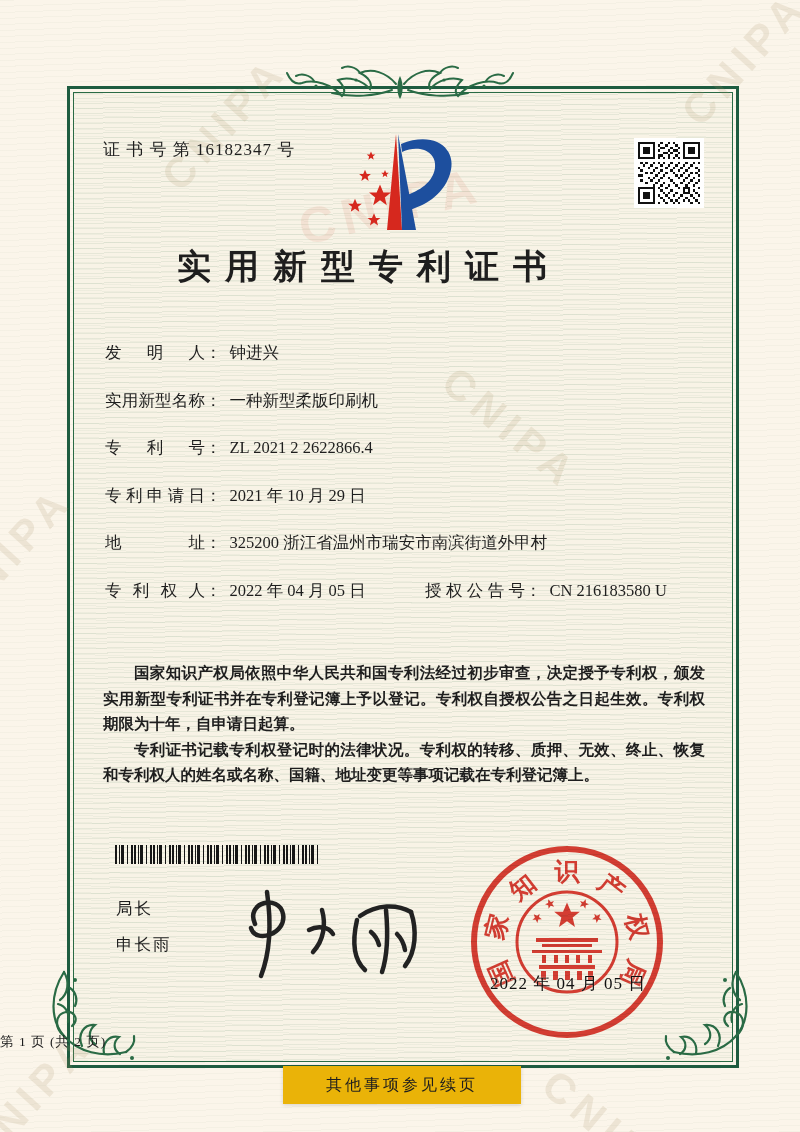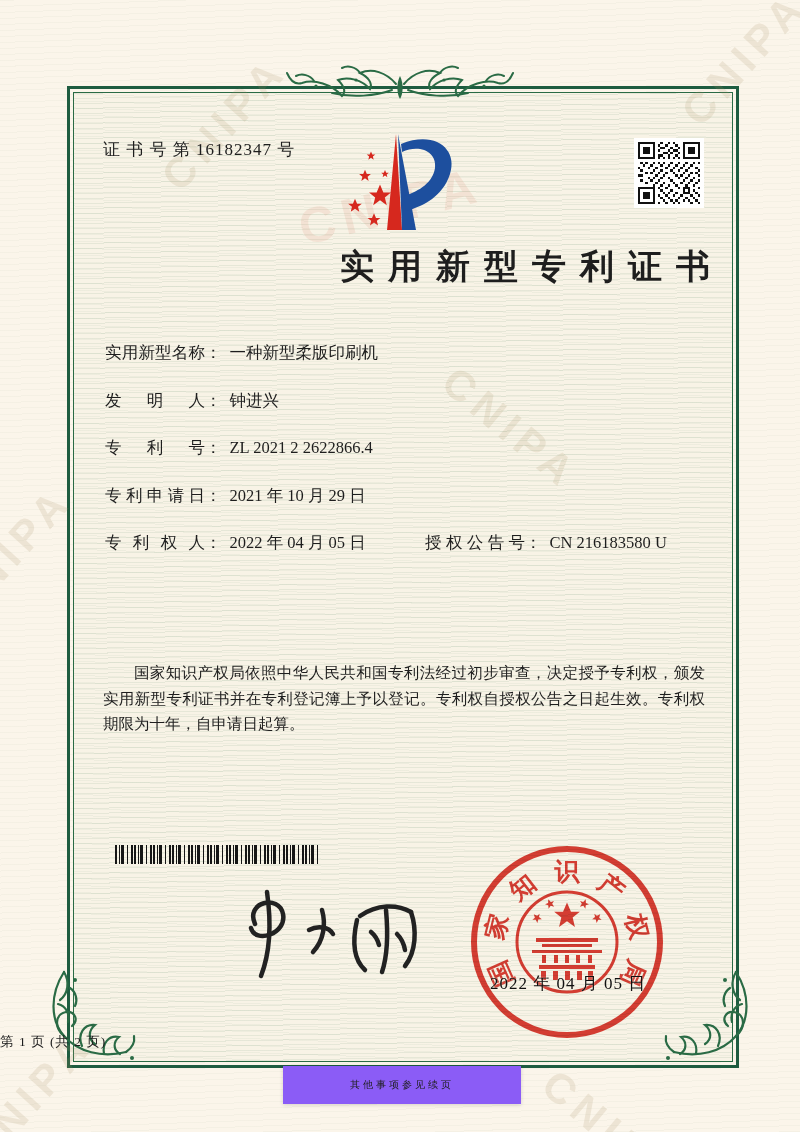"实用新型专利证书" .title { text-align: right -> center }
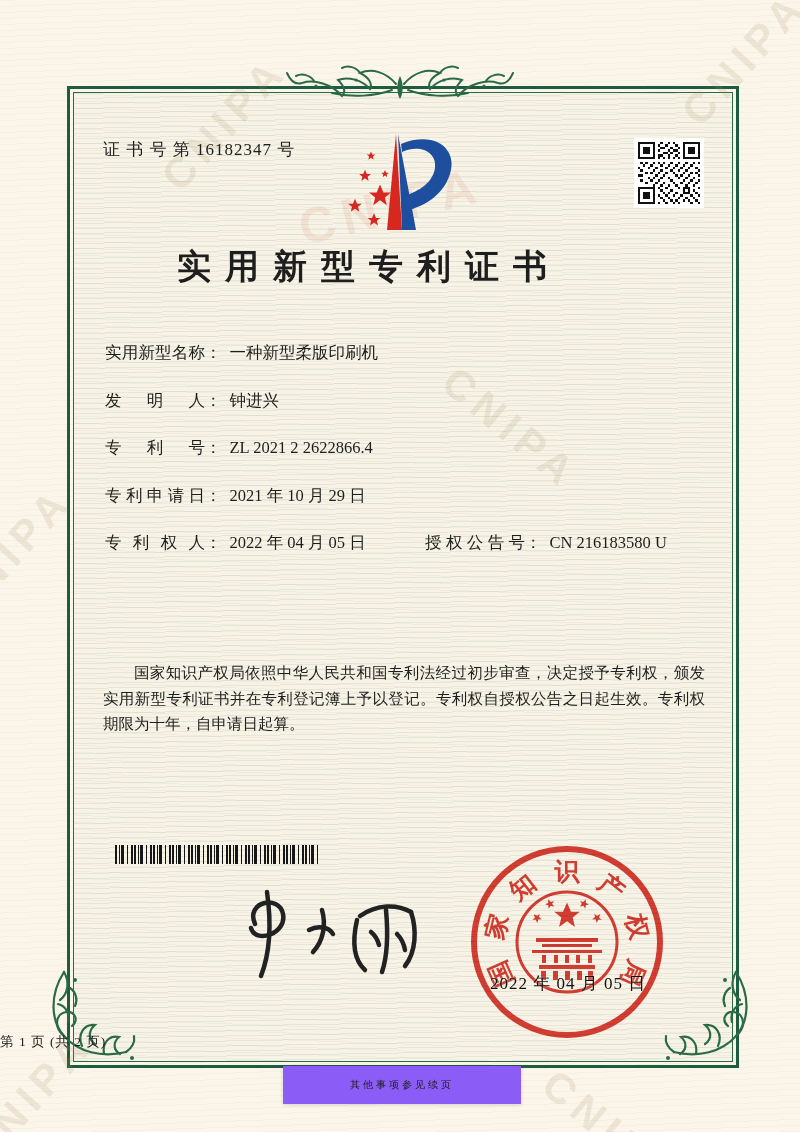"实用新型名称： 一种新型柔版印刷机" div.field-row { order: before "发明人： 钟进兴" -> after "发明人： 钟进兴" }
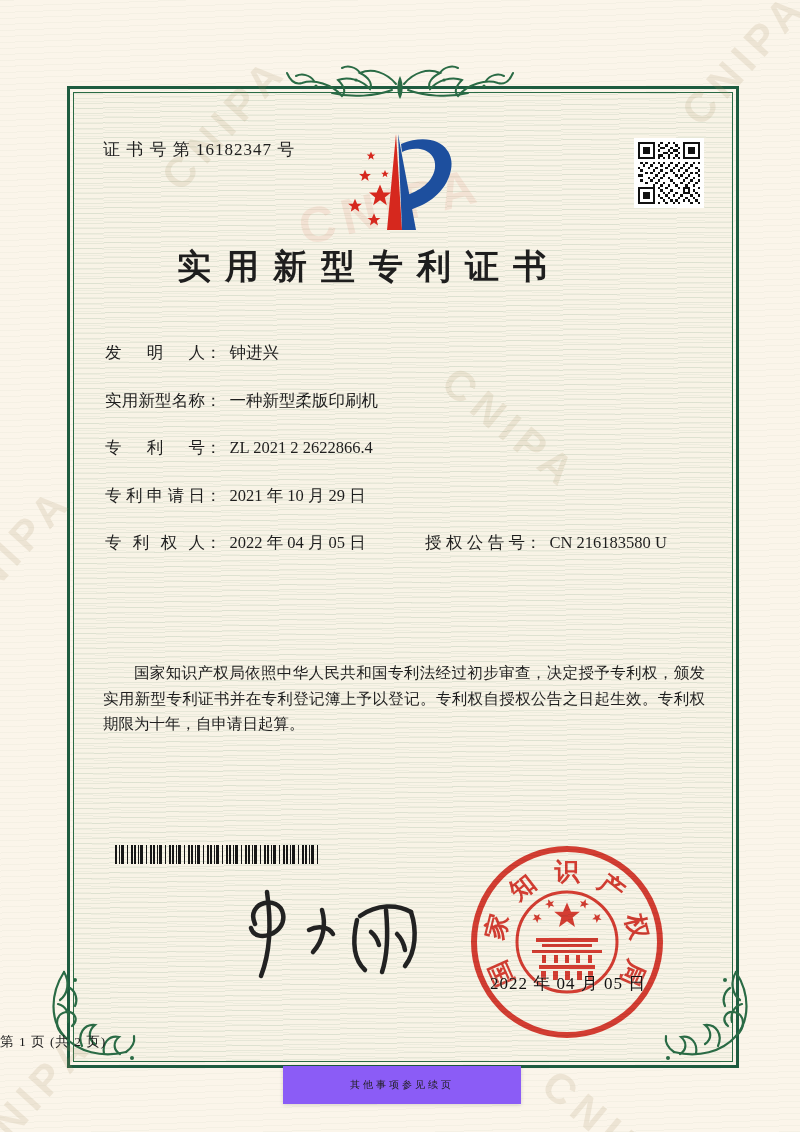"地址： 325200 浙江省温州市瑞安市南滨街道外甲村" div.field-row { html: none -> <div> <span>地址</span><span>：</span><span>325200 浙江省温州市瑞安市南滨街道外甲村</span> </div> }
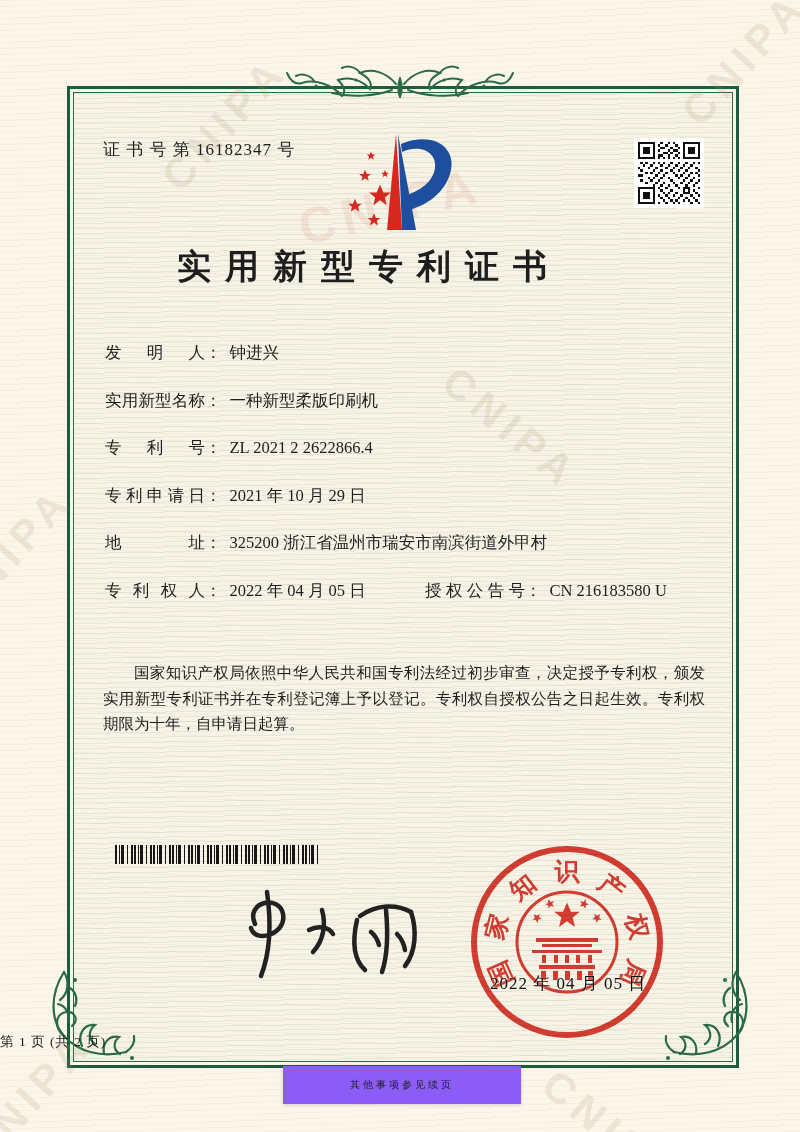"国家知识产权局依照中华人民共和国专利法经过初步审查，决定授予专利权，颁发实用新型" .paras { font-weight: none -> bold }
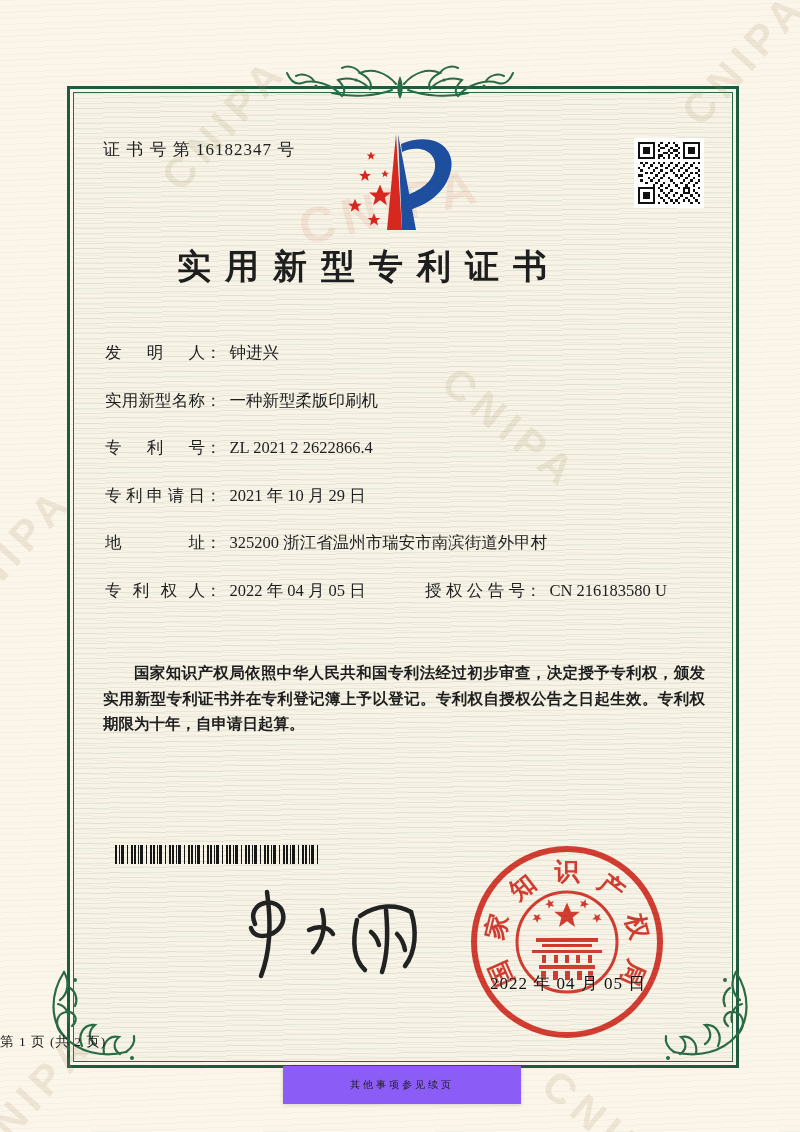"专利证书记载专利权登记时的法律状况。专利权的转移、质押、无效、终止、恢复和专利权" p { html: none -> <p>专利证书记载专利权登记时的法律状况。专利权的转移、质押、无效、终止、恢复和专利权人的姓名或名称、国籍、地址变更等事项记载在专利登记簿上。</p> }
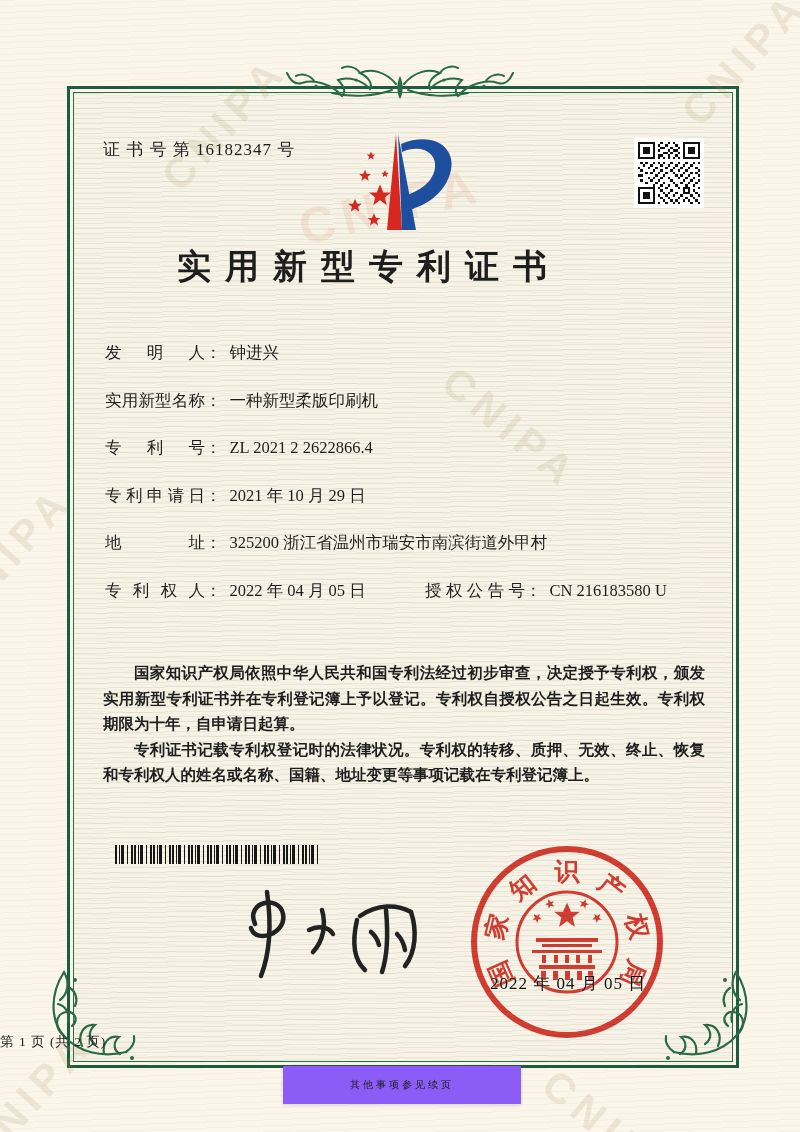"局长" div.content { html: none -> <div> <div>局长</div> <div>申长雨</div> </div> }
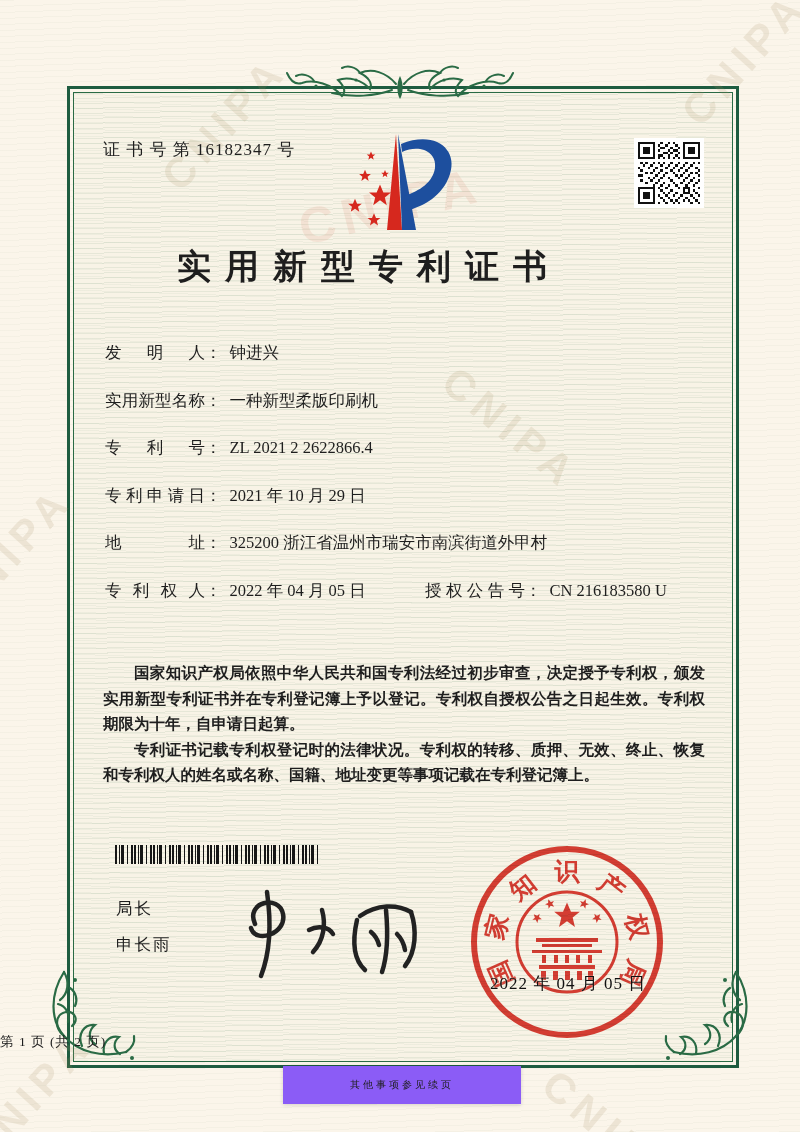"其他事项参见续页" .note { background: #8b5cf6 -> #eab308; font-size: 10px -> 16px }
